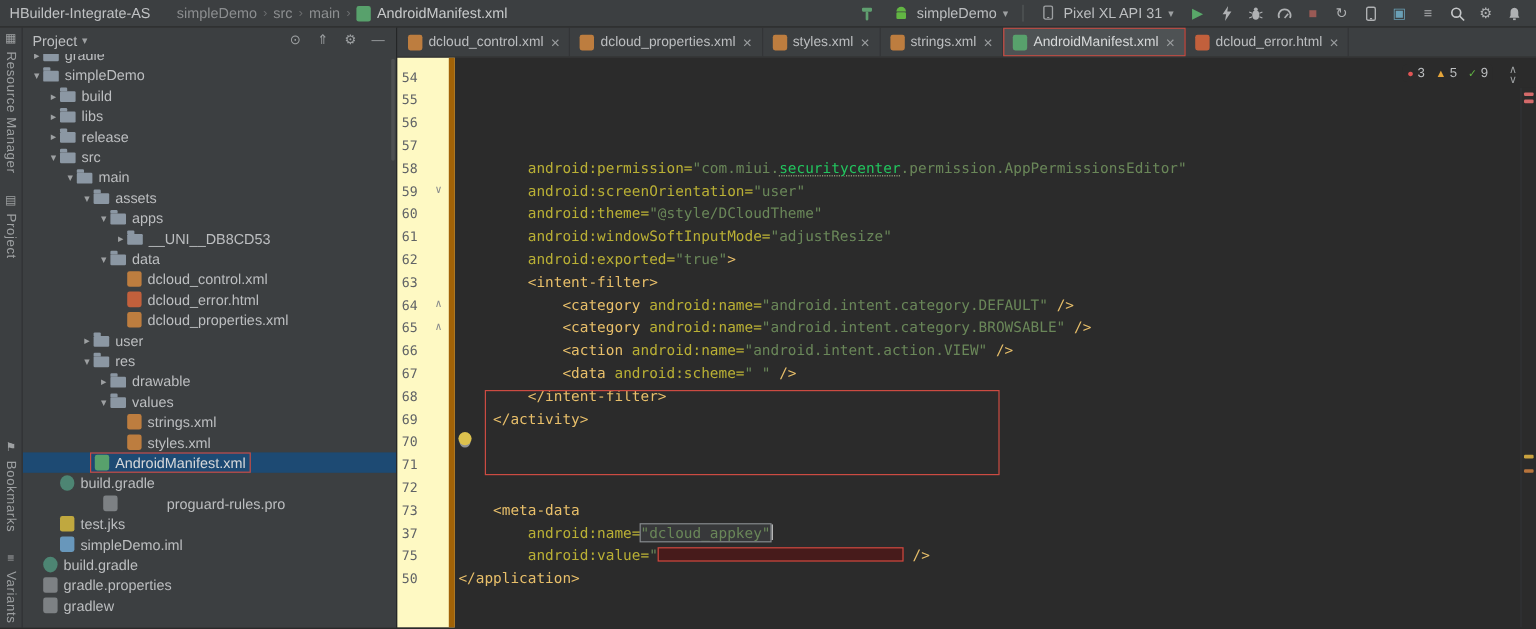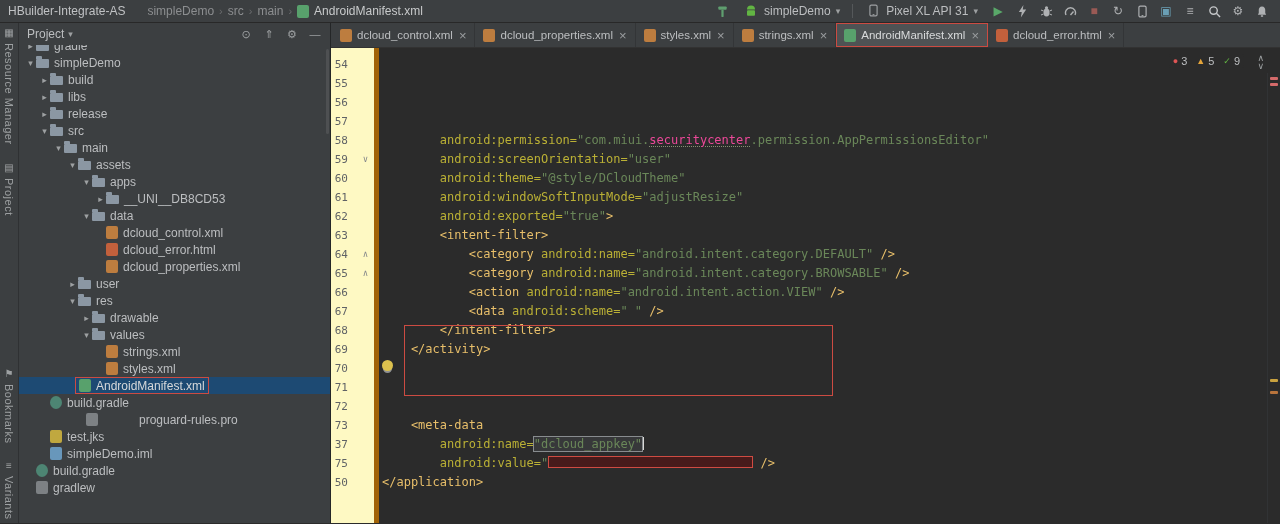"securitycenter" .s-typo { color: #ec4899 -> #22c55e }
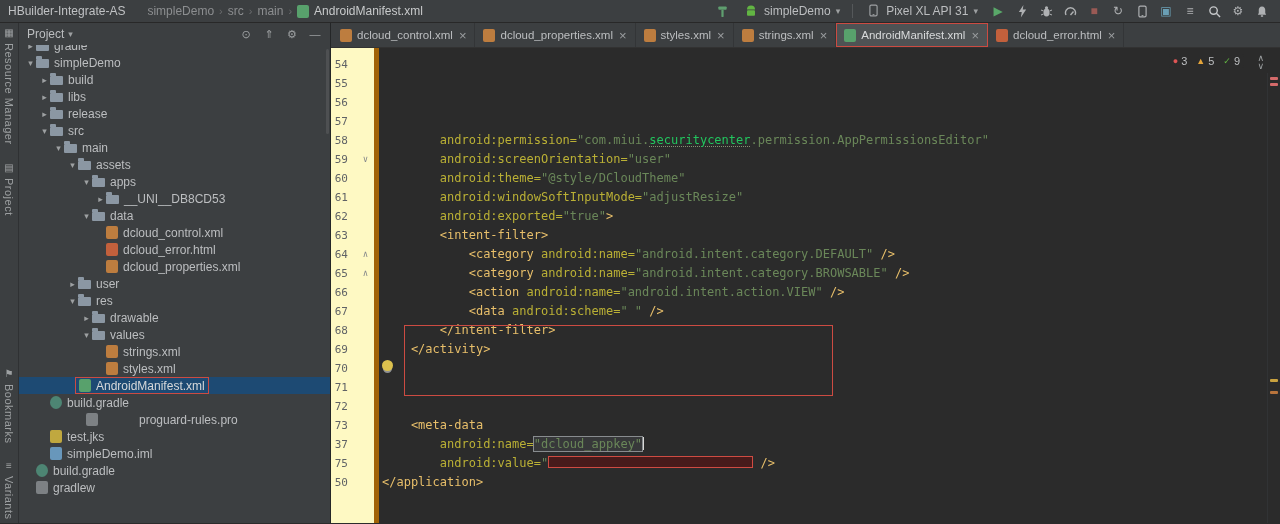"gradle.properties" div.tree-row { html: none -> <div> <span></span> <span></span> <span>gradle.properties</span> </div> }
